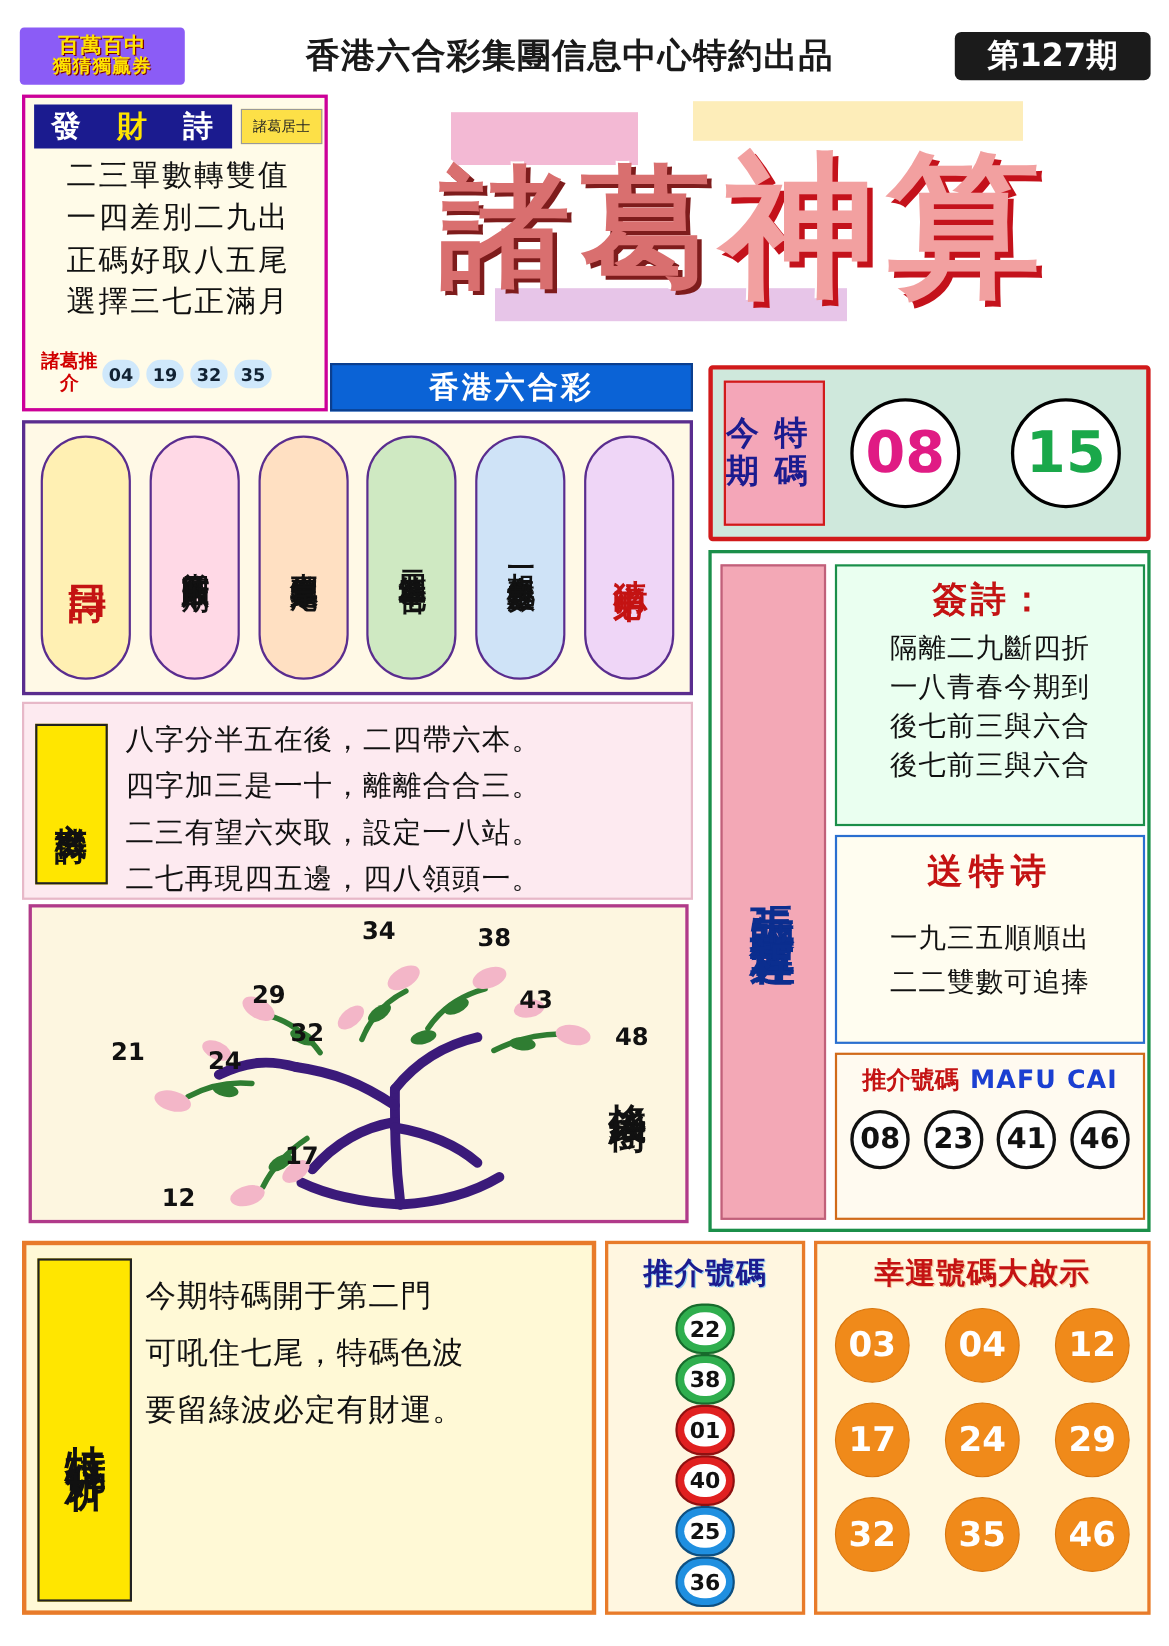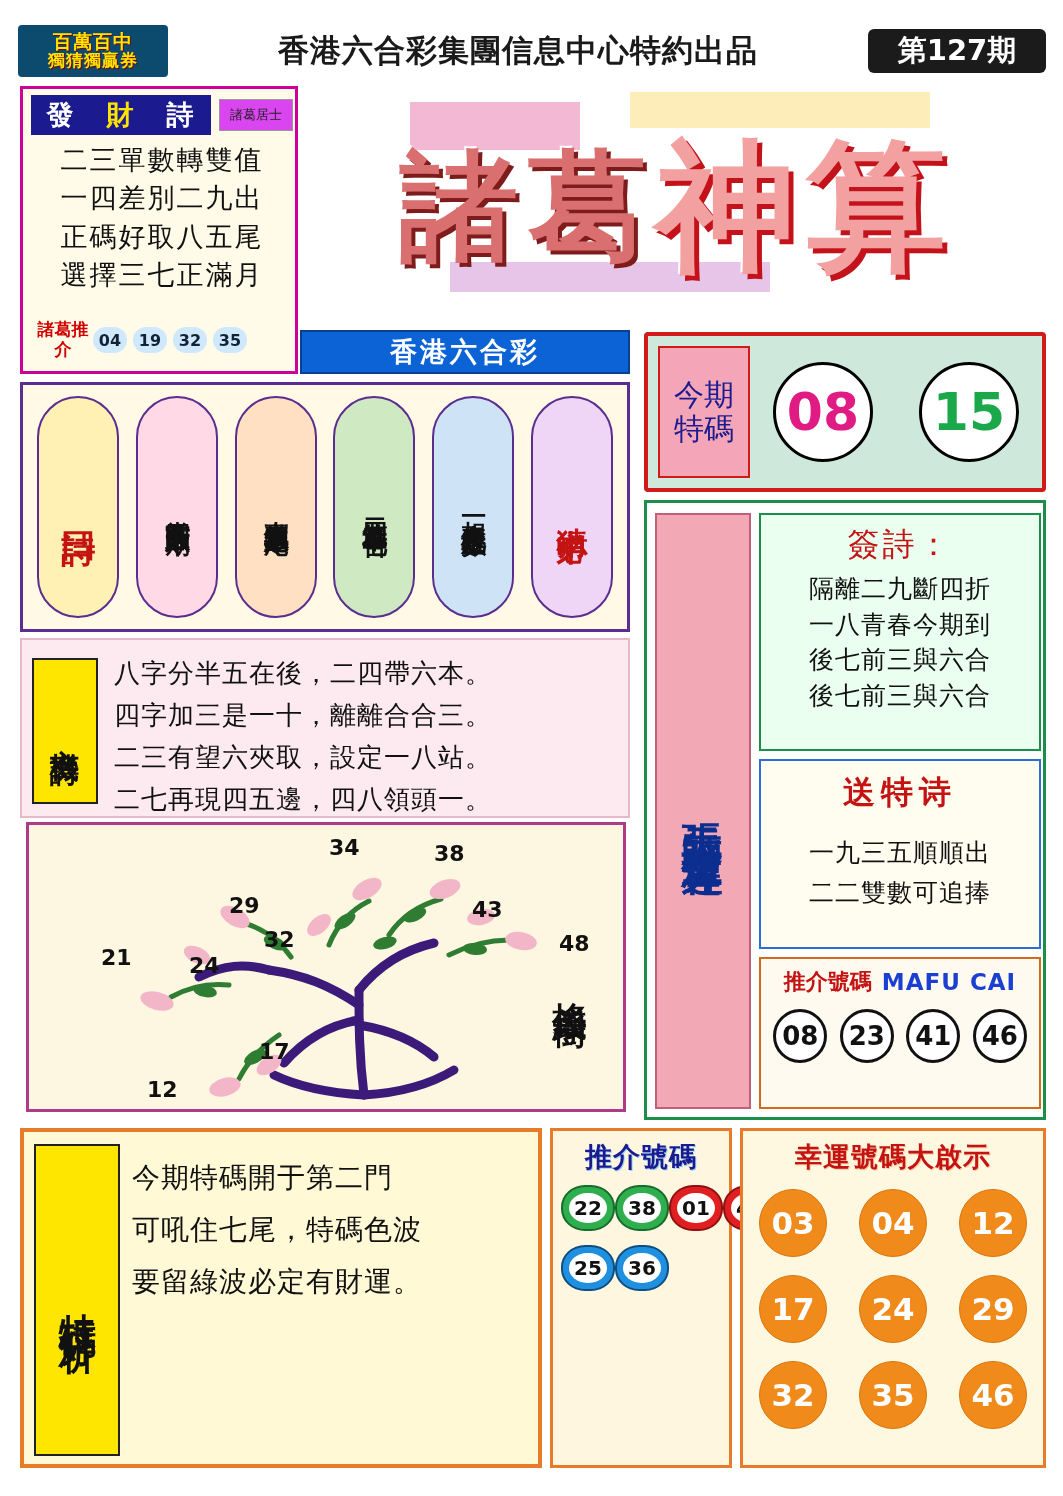"百萬百中" .logo-badge { background: #0c4a6e -> #8b5cf6 }
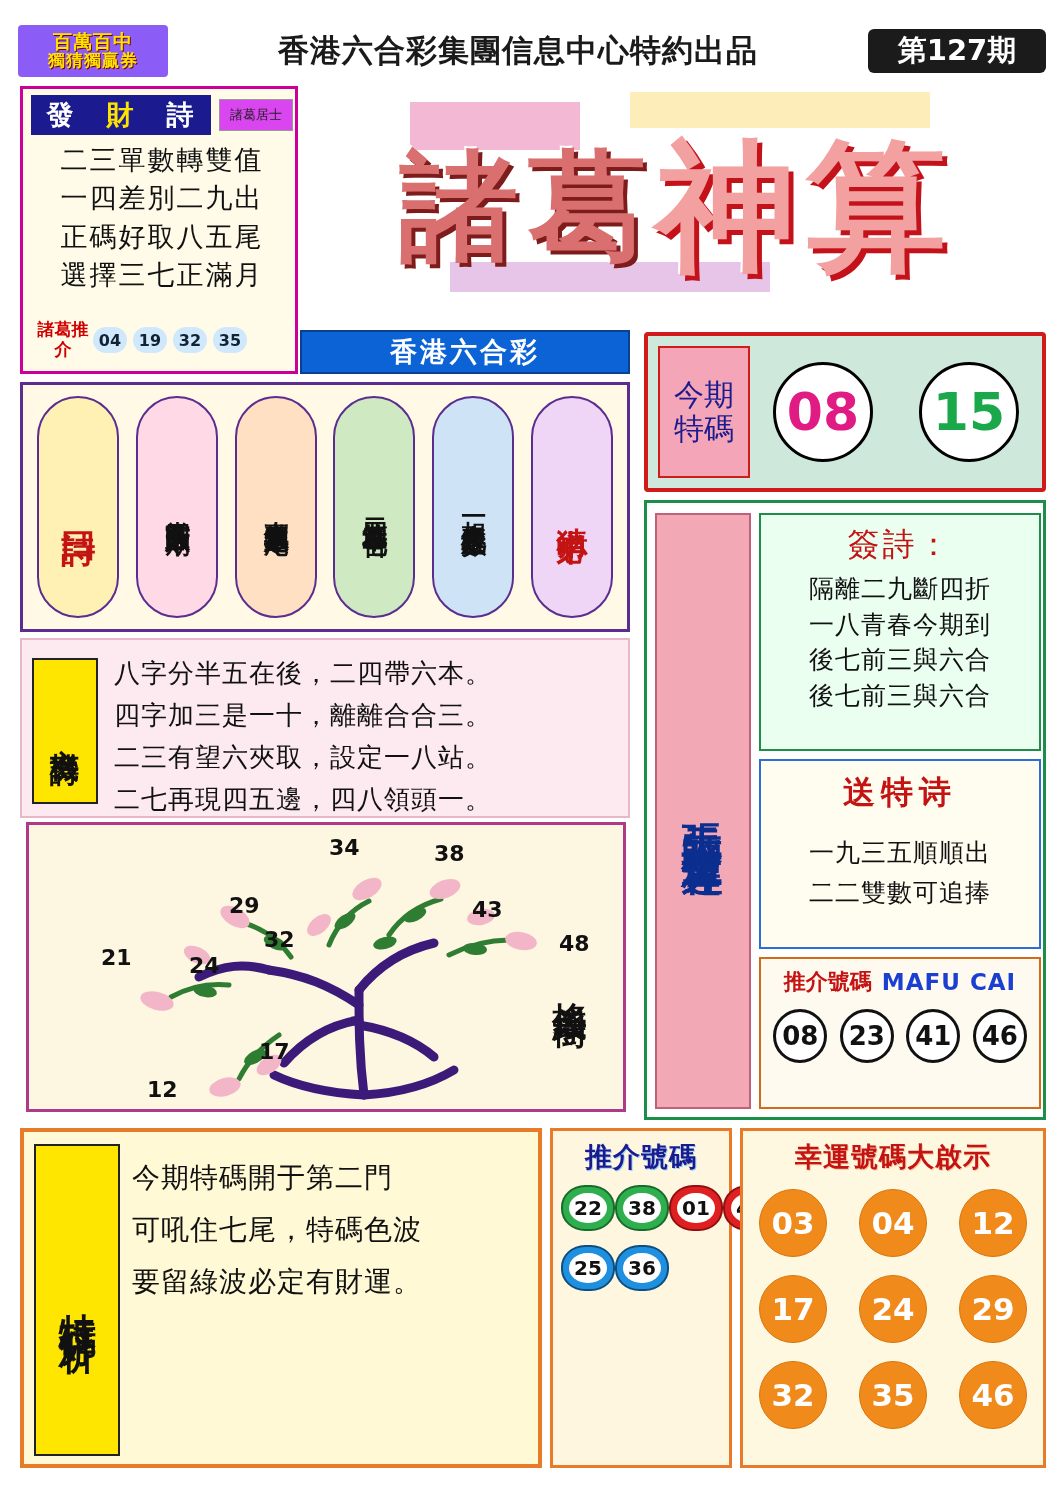"諸葛居士" .poem-sub { background: #d946ef -> #fde047 }
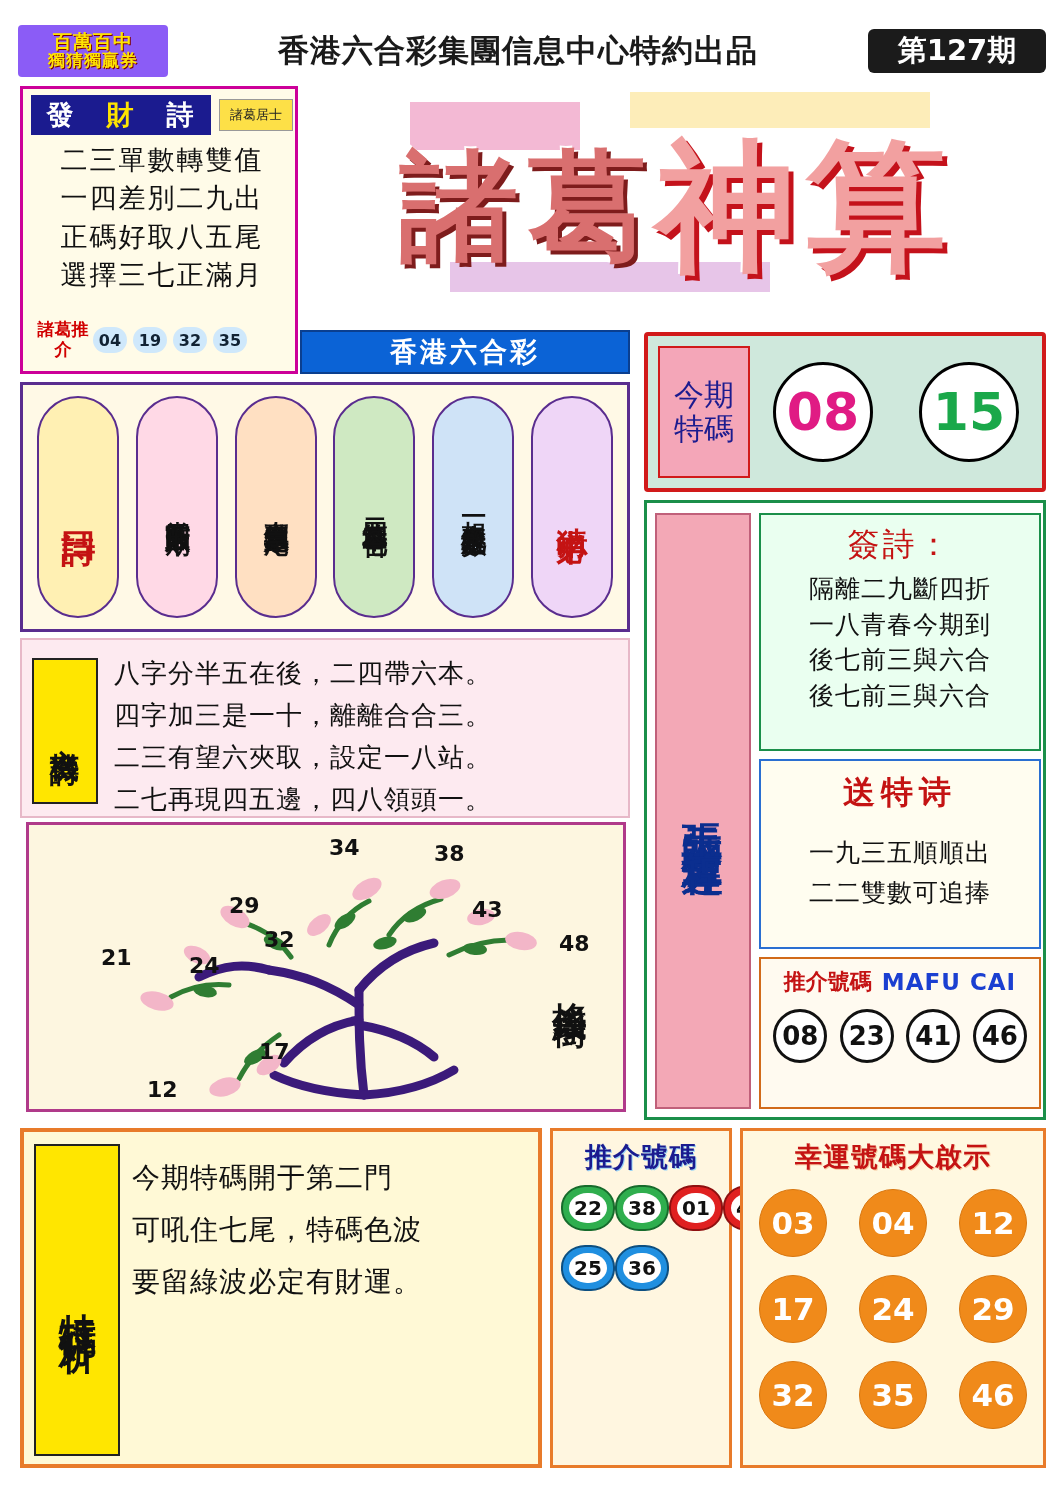"今期" .special-label { flex-direction: column -> row; font-weight: normal -> bold }
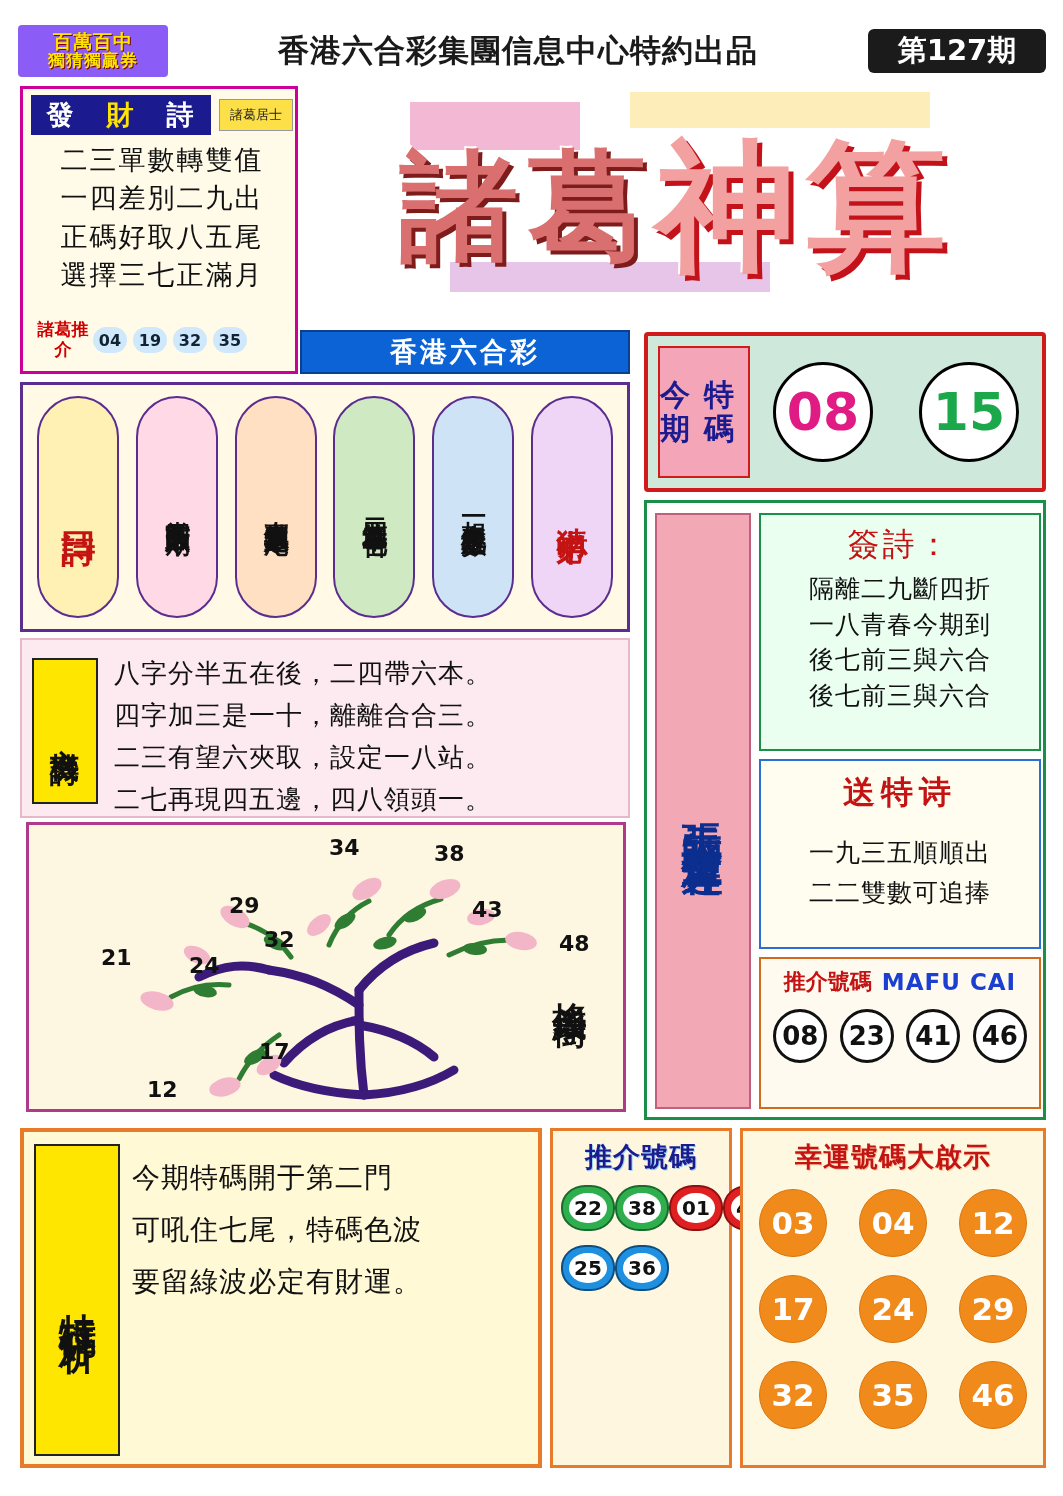"簽詩：" .qianshi-title { font-weight: normal -> bold }
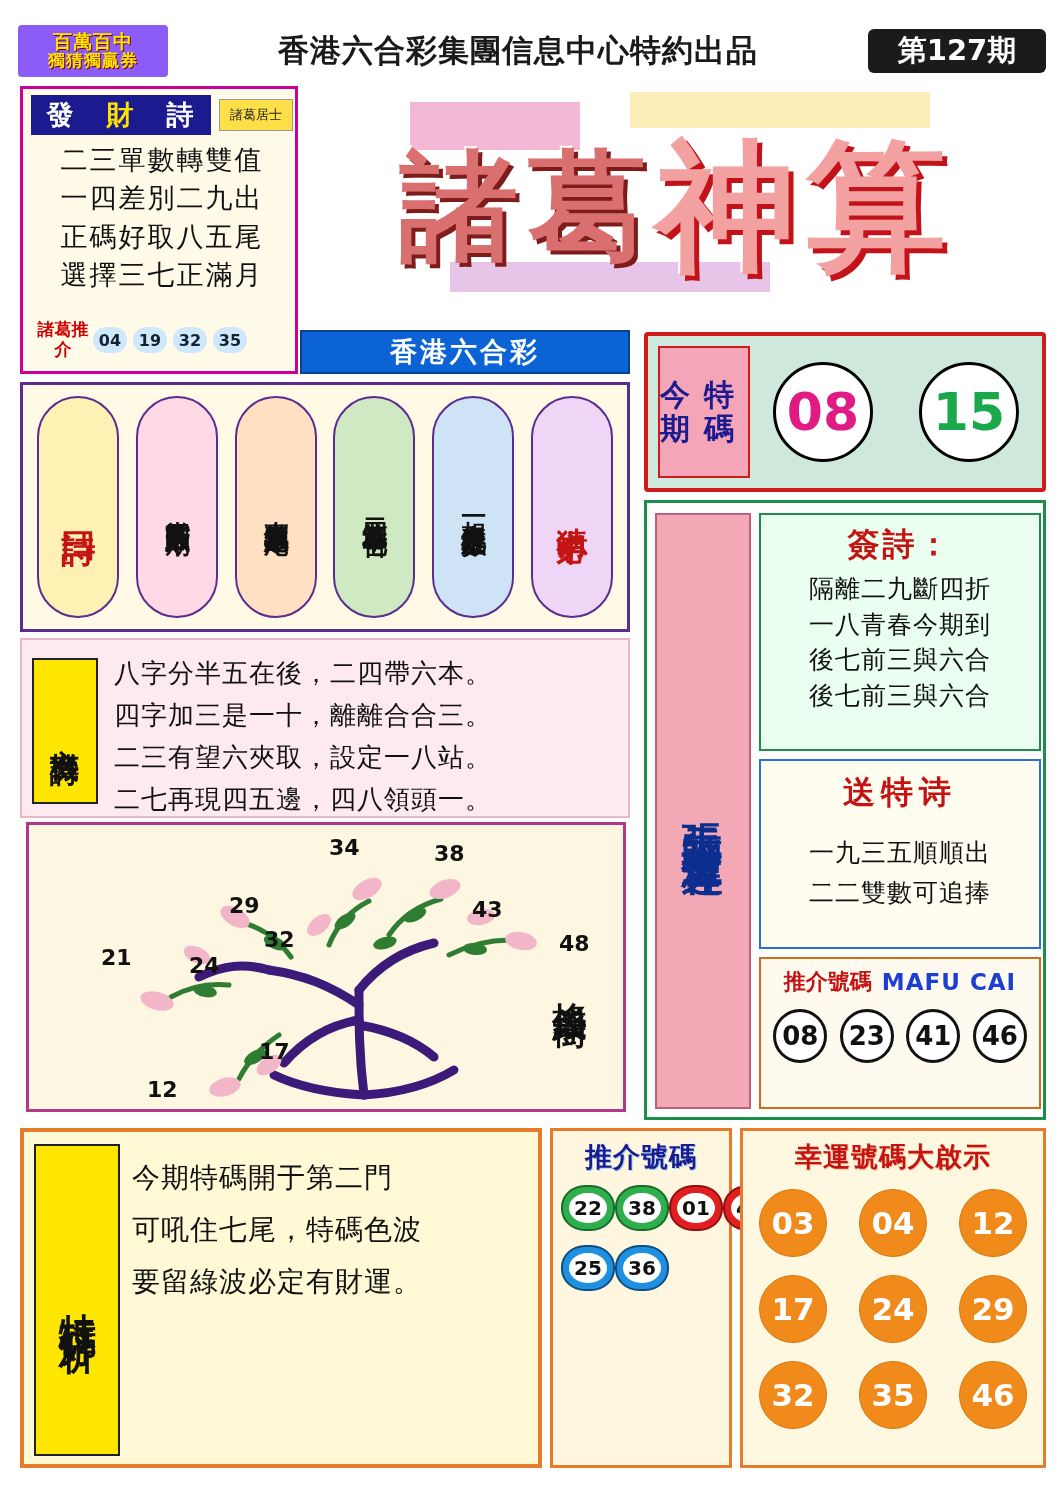"22" .mid-rec-grid { grid-template-columns: 1fr 1fr 1fr 1fr -> 1fr; row-gap: 14px -> none }
